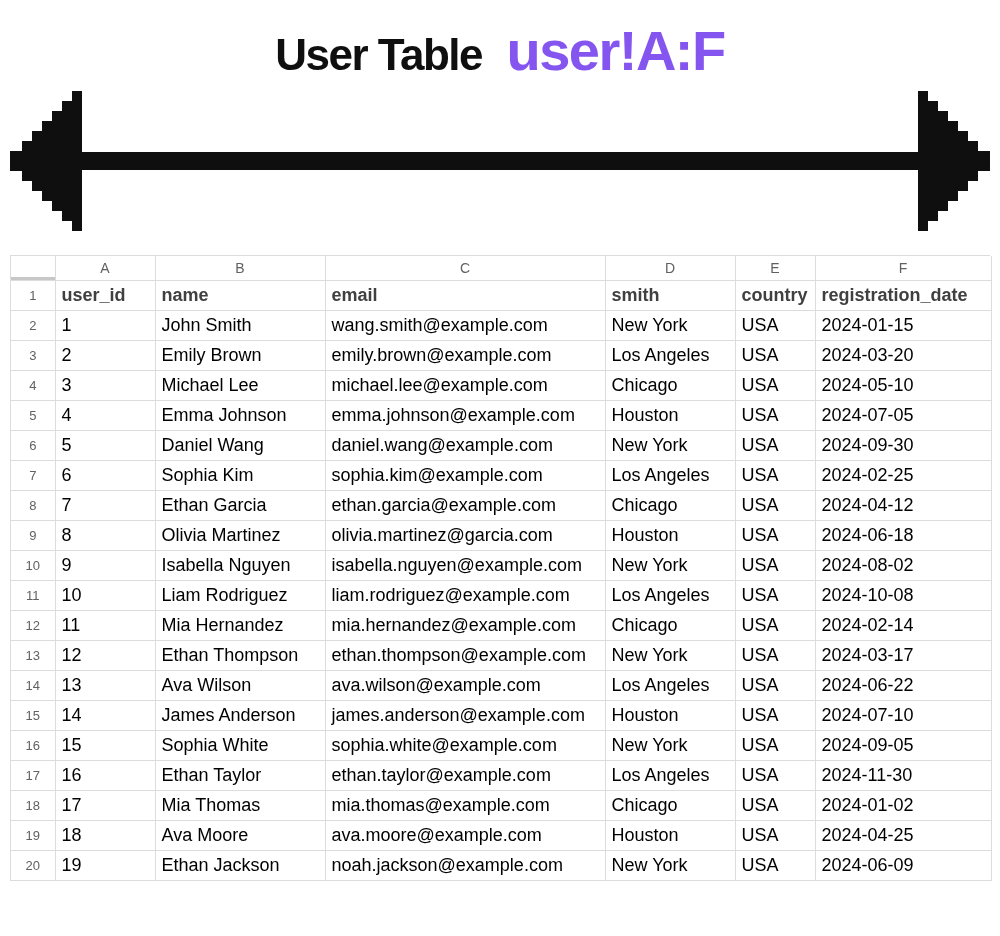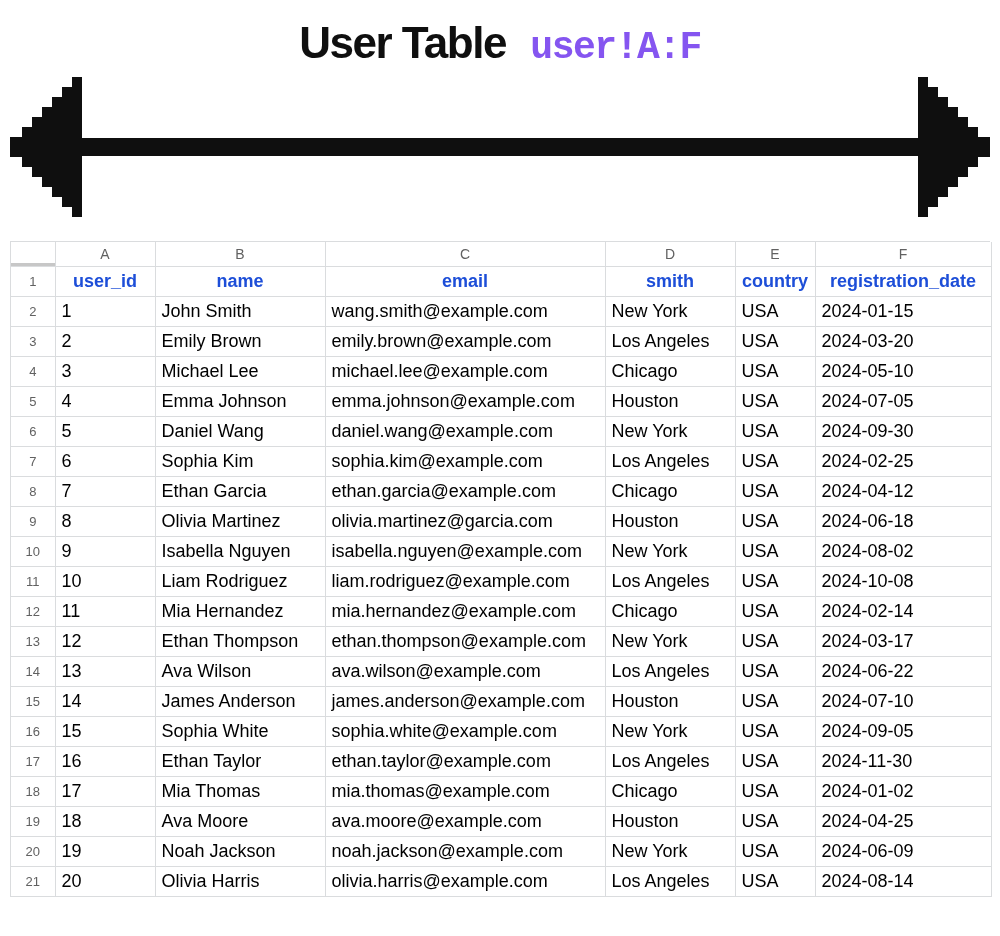"user!A:F" .title-range { font-family: Liberation Mono, monospace -> Liberation Sans, sans-serif; font-size: 38px -> 56px }
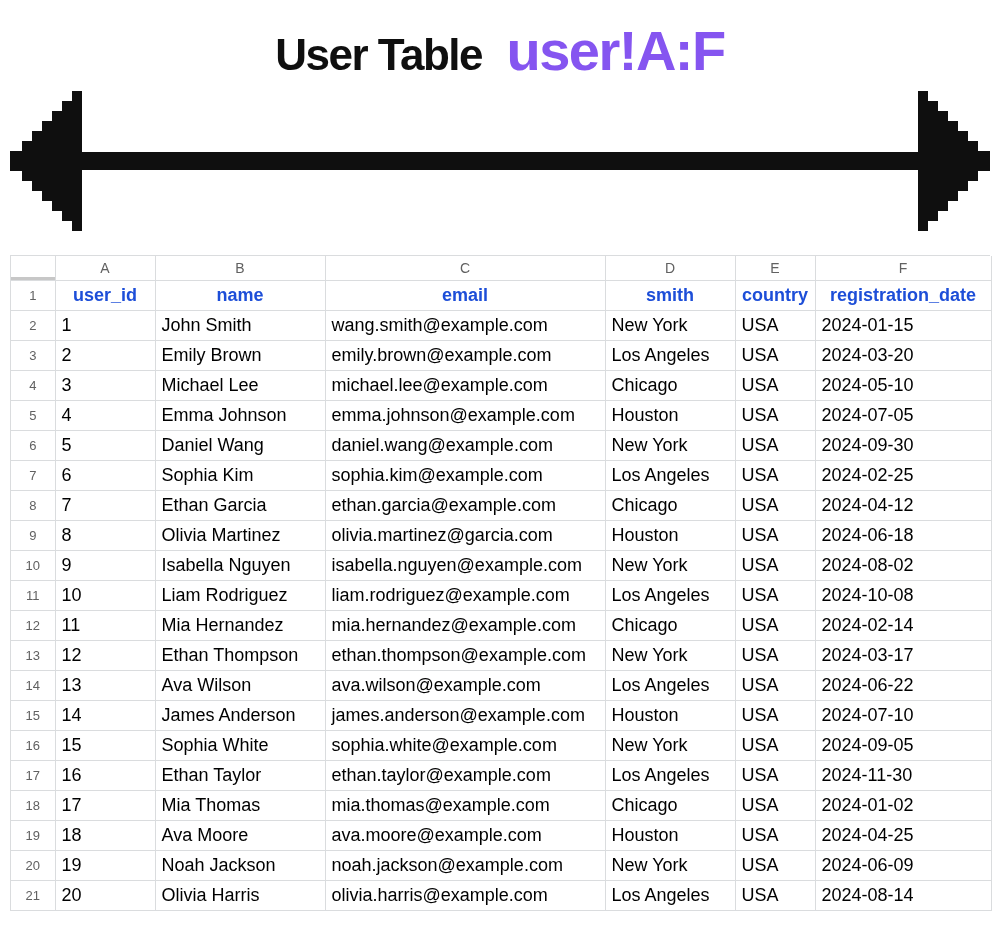"user_id" .field-head td.data { color: #1d4ed8 -> #404040; text-align: center -> left }
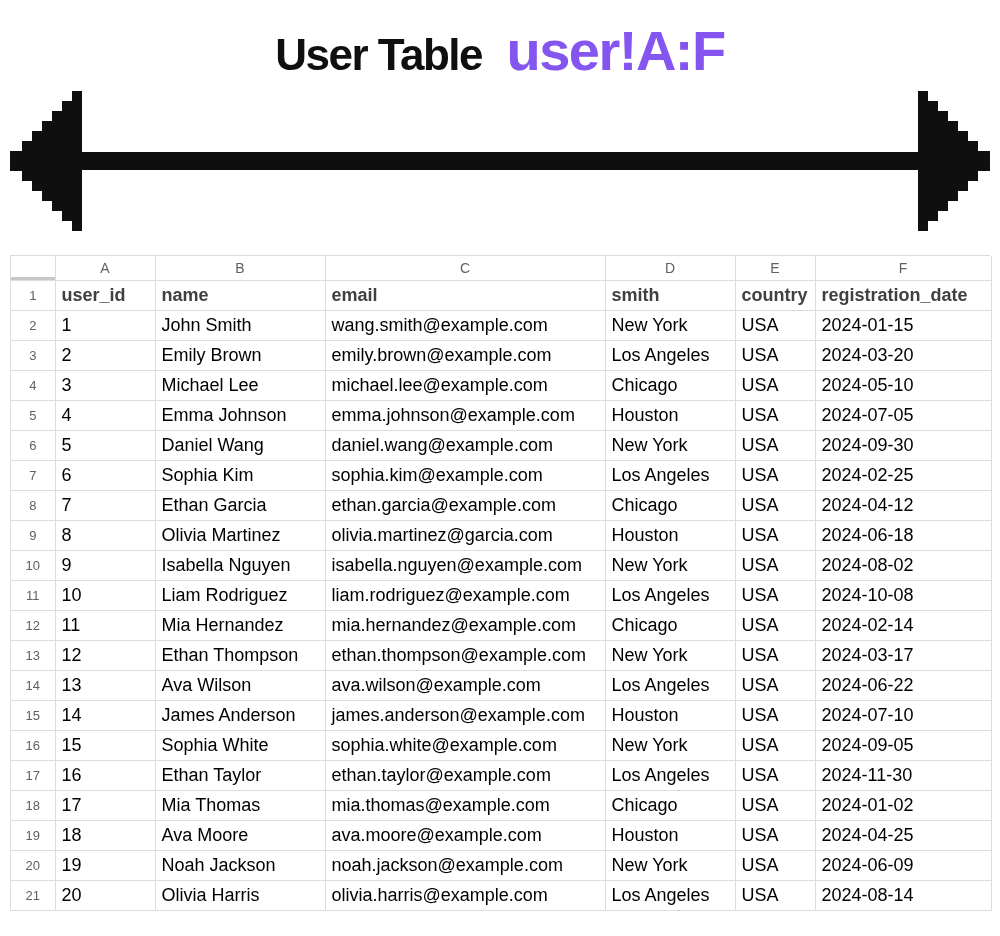"Noah Jackson" td.data { text: Noah -> Ethan }
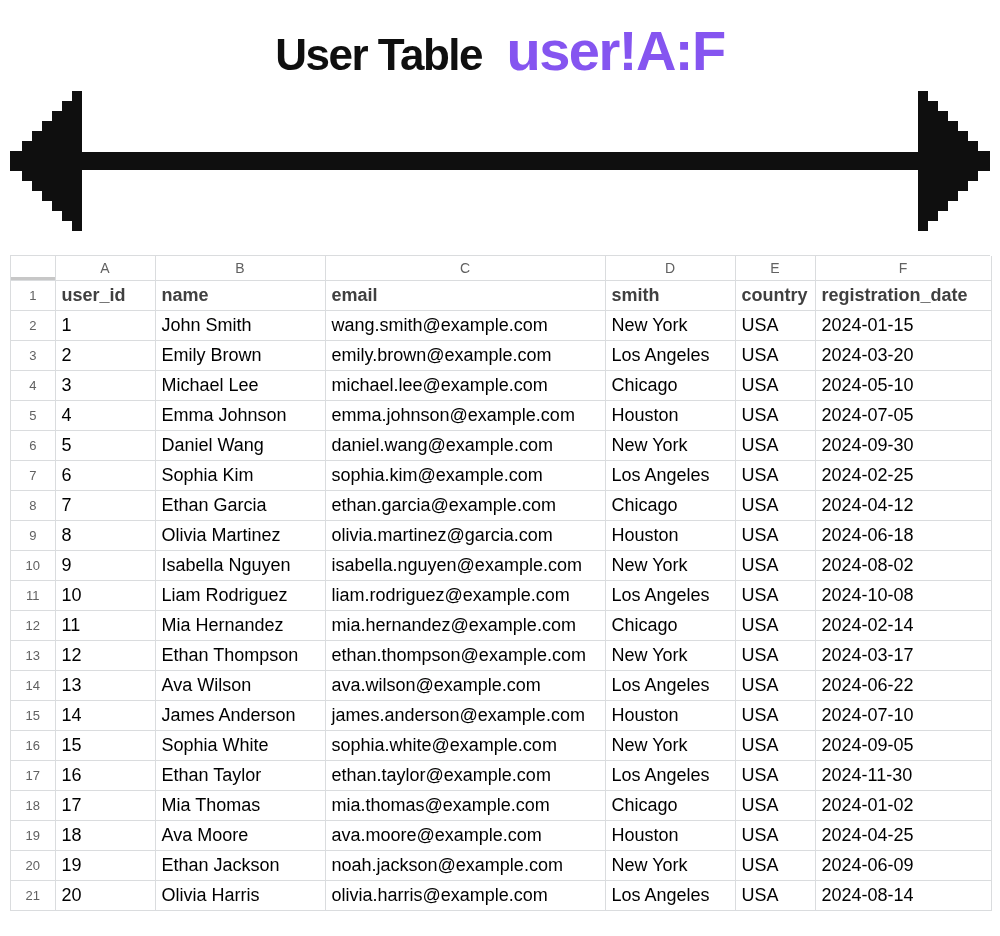"21" tr { html: <tr> <td>21</td> <td>20</td> <td>Olivia Harris</td> <td>olivia.harris@example.com</td> <td>Los Angeles</td> <td>USA</td> <td>2024-08-14</td> </tr> -> none }
